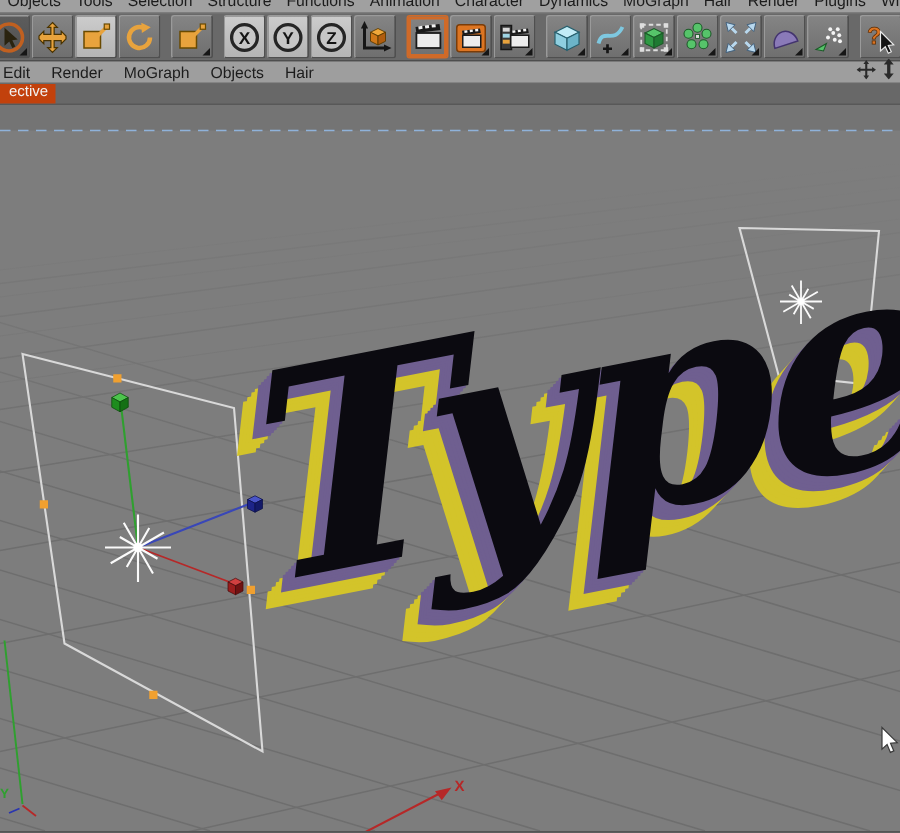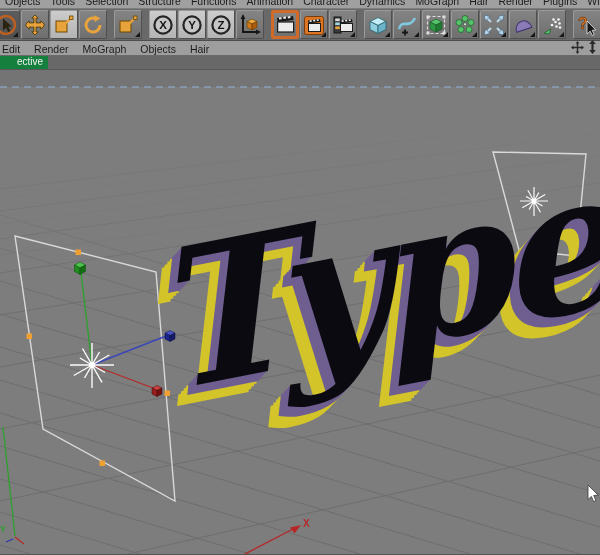"ective" .vp-label { background: #15803d -> #c2410c; padding: 0px 5px 1px 17px -> 0px 5px 1px 6px }
